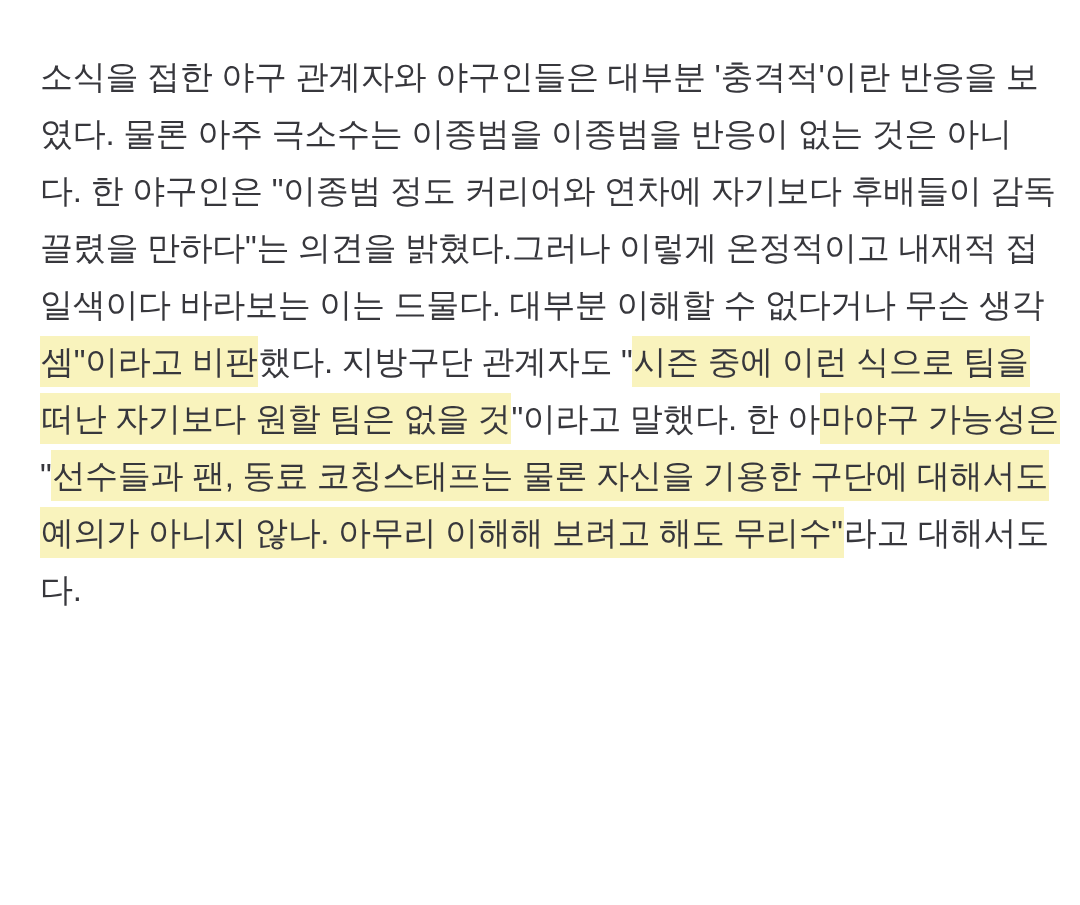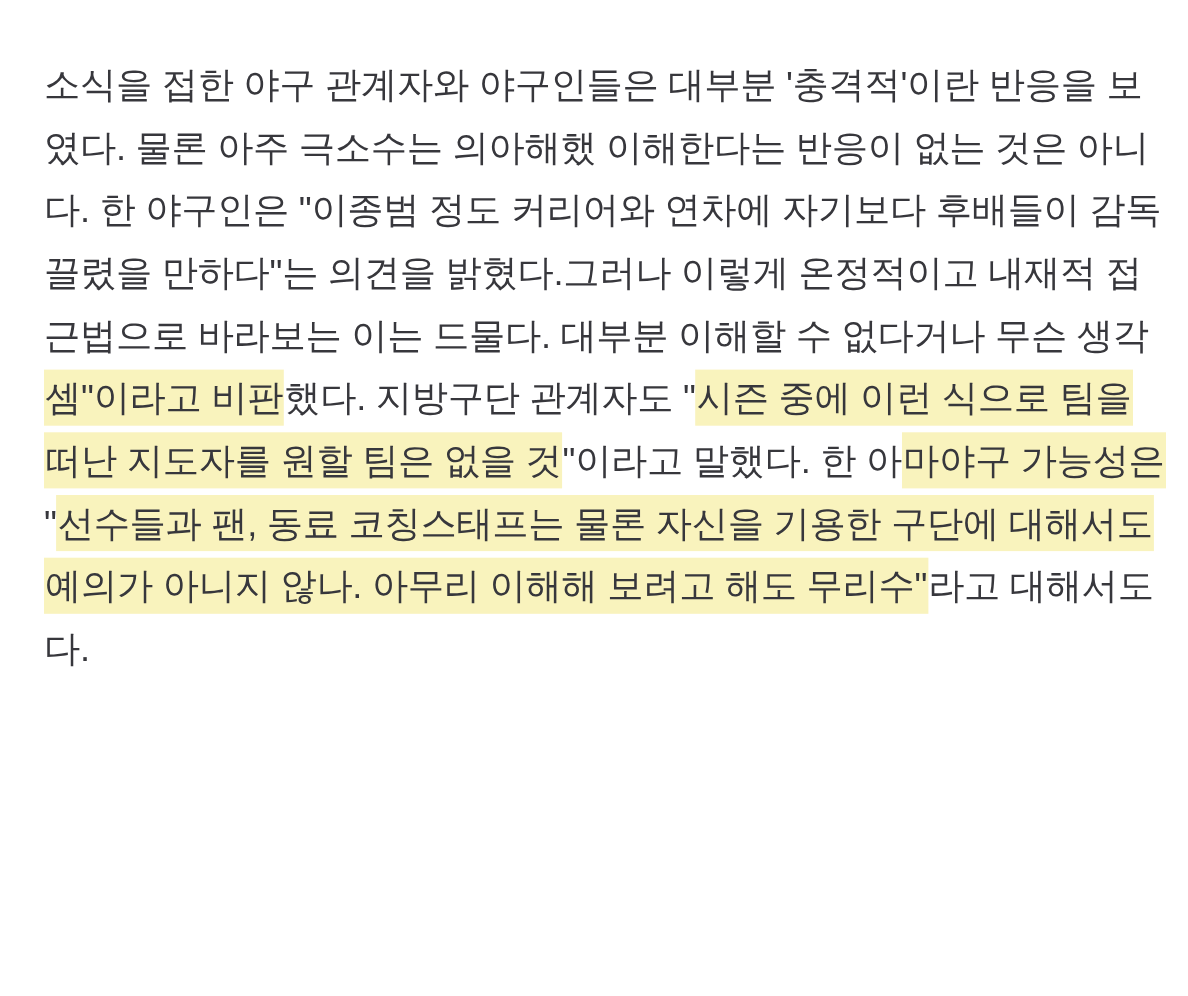"였다. 물론 아주 극소수는 의아해했" span.seg { text: 의아해했 이해한다는 -> 이종범을 이종범을 }
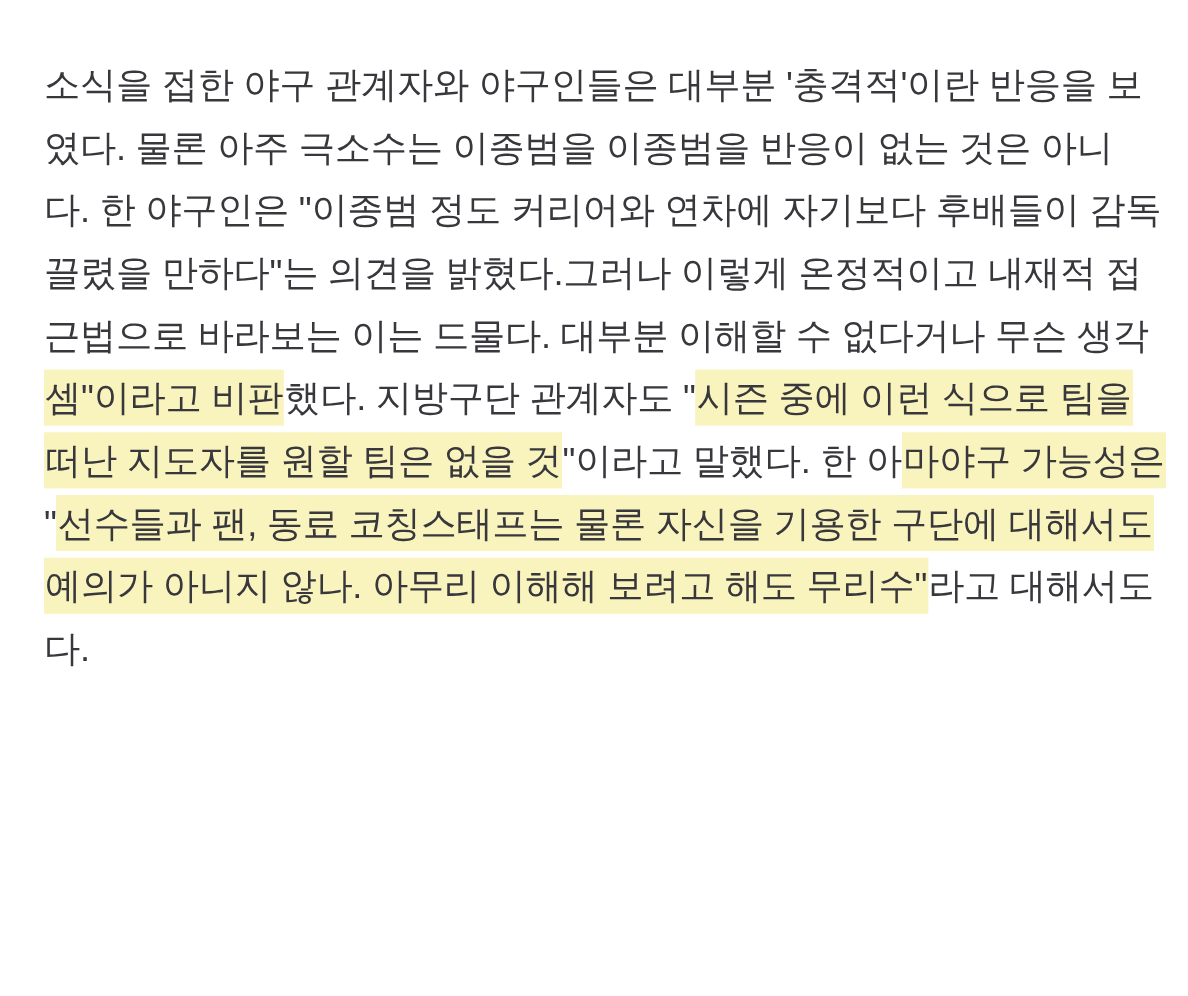"근법으로 바라보는 이는 드물다. 대부분" span.seg { text: 근법으로 -> 일색이다 }
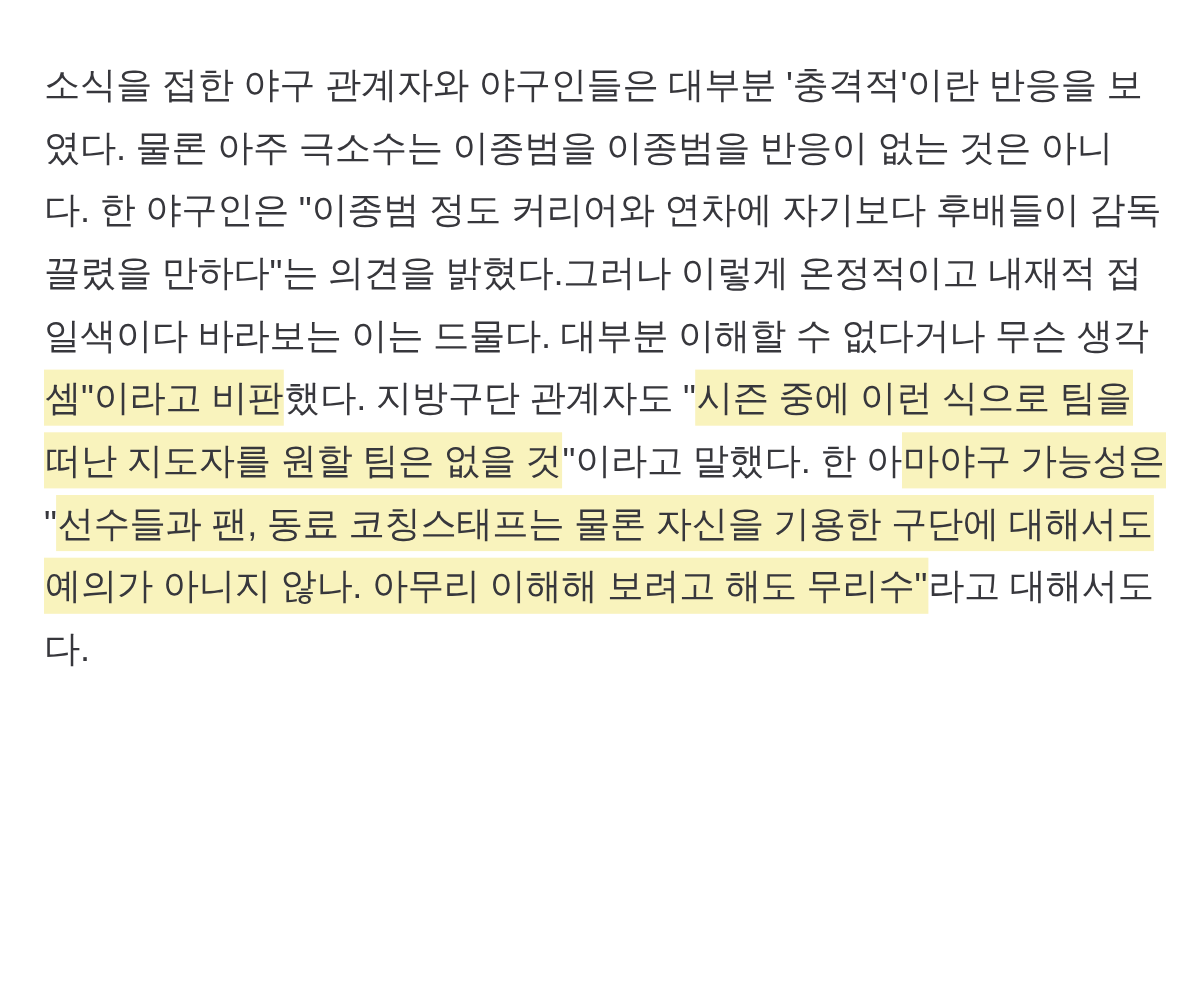"떠난 지도자를 원할 팀은 없을" span.hl { text: 지도자를 -> 자기보다 }
